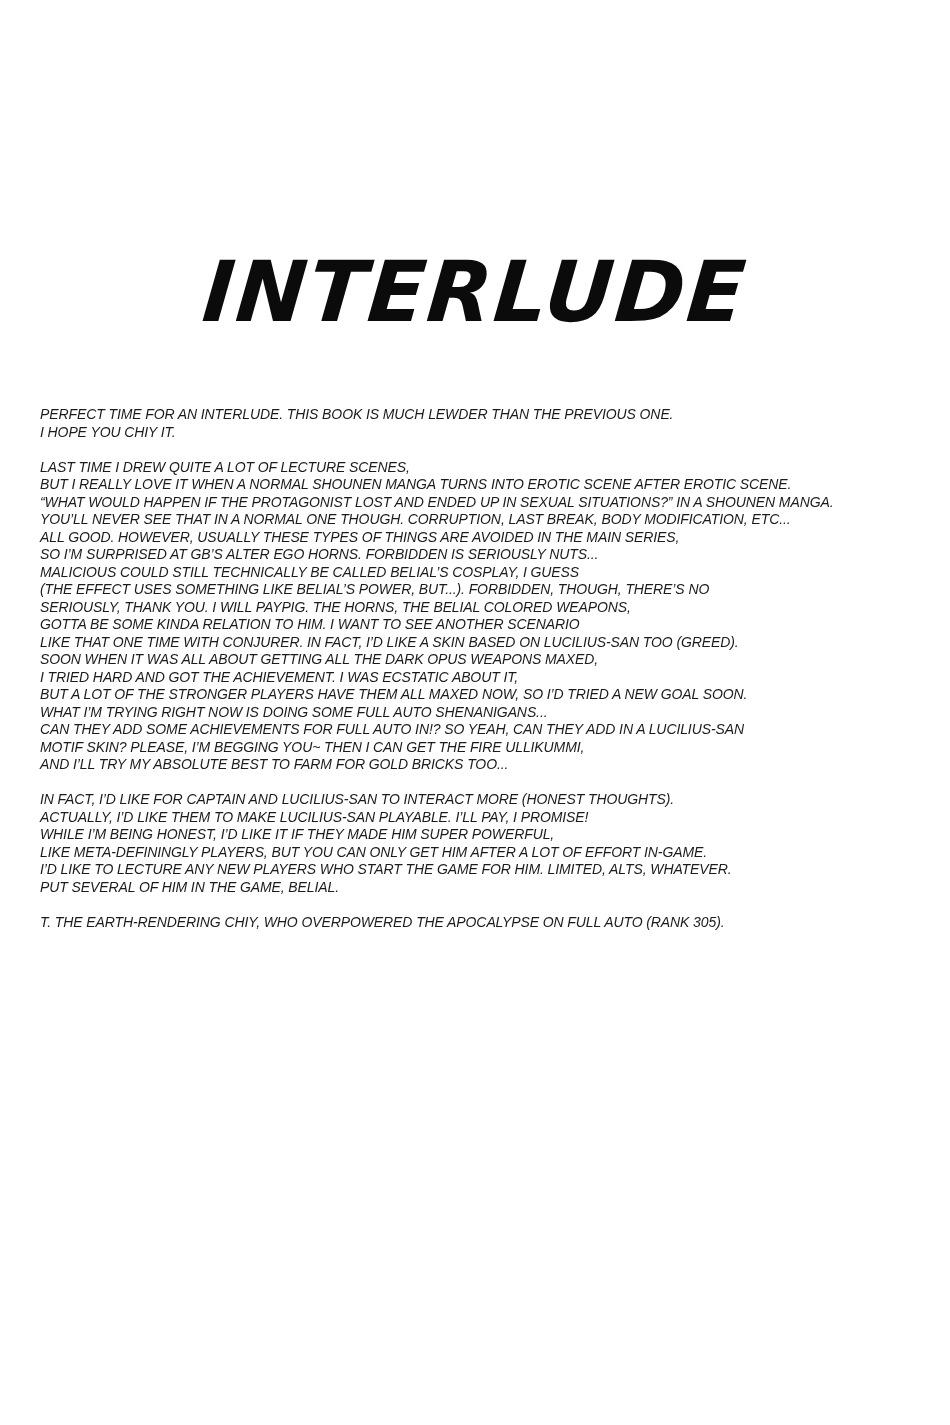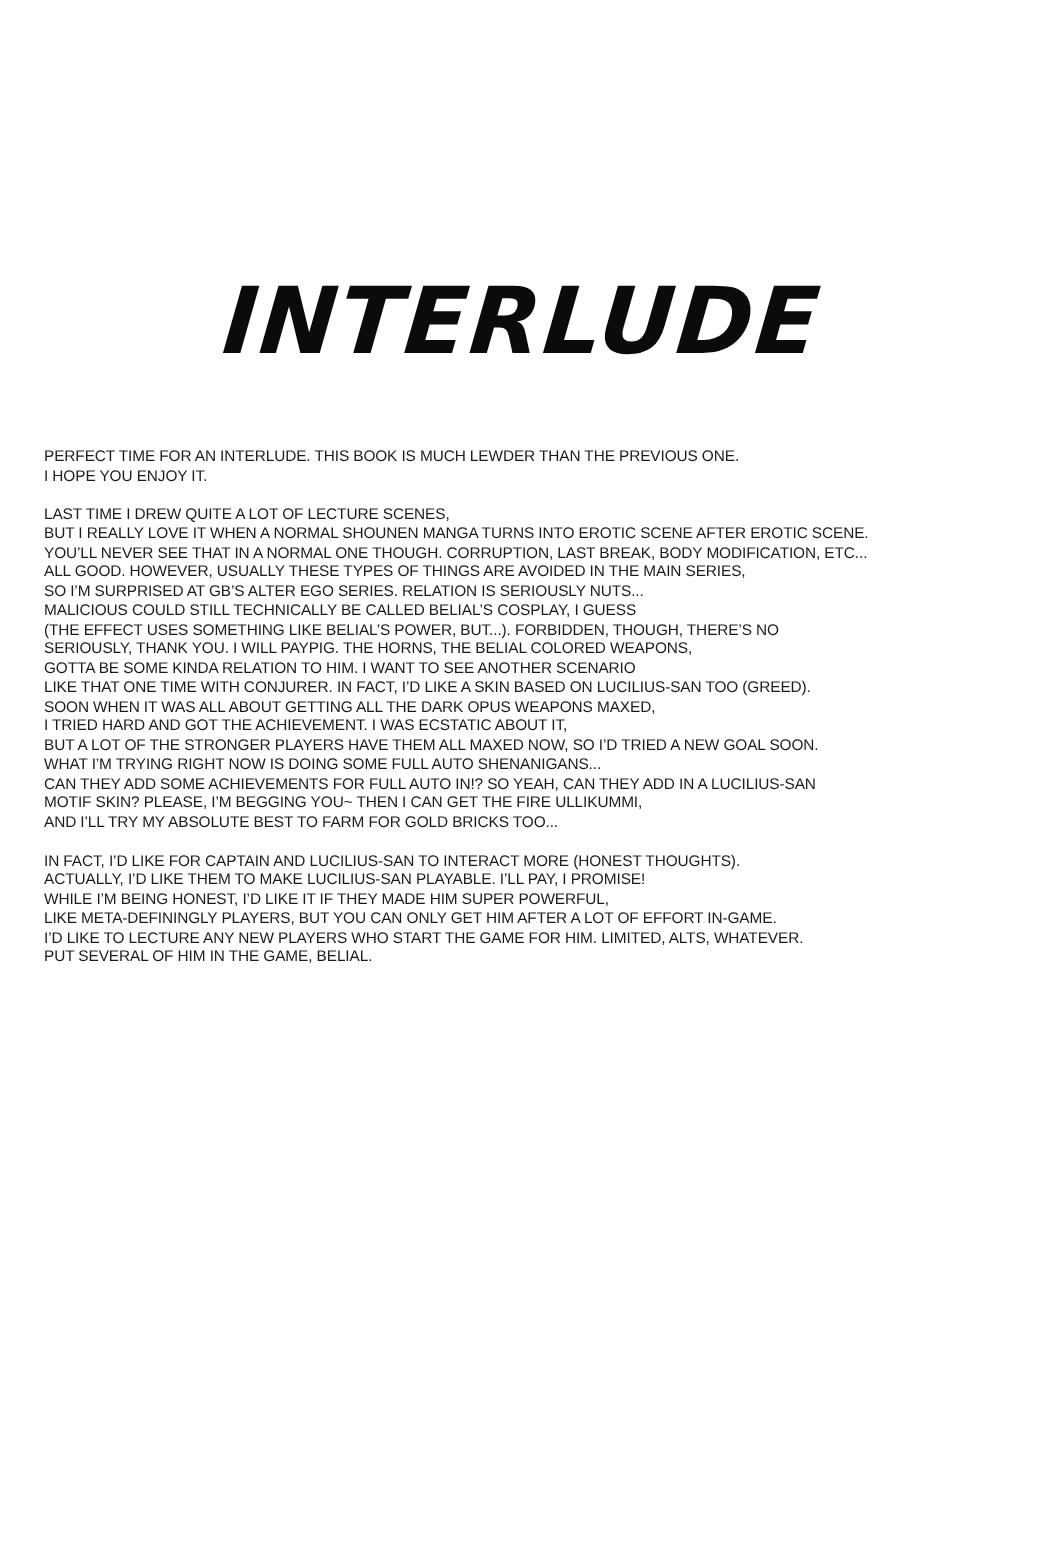"PERFECT TIME FOR AN INTERLUDE." .afterword-body { font-style: none -> italic }
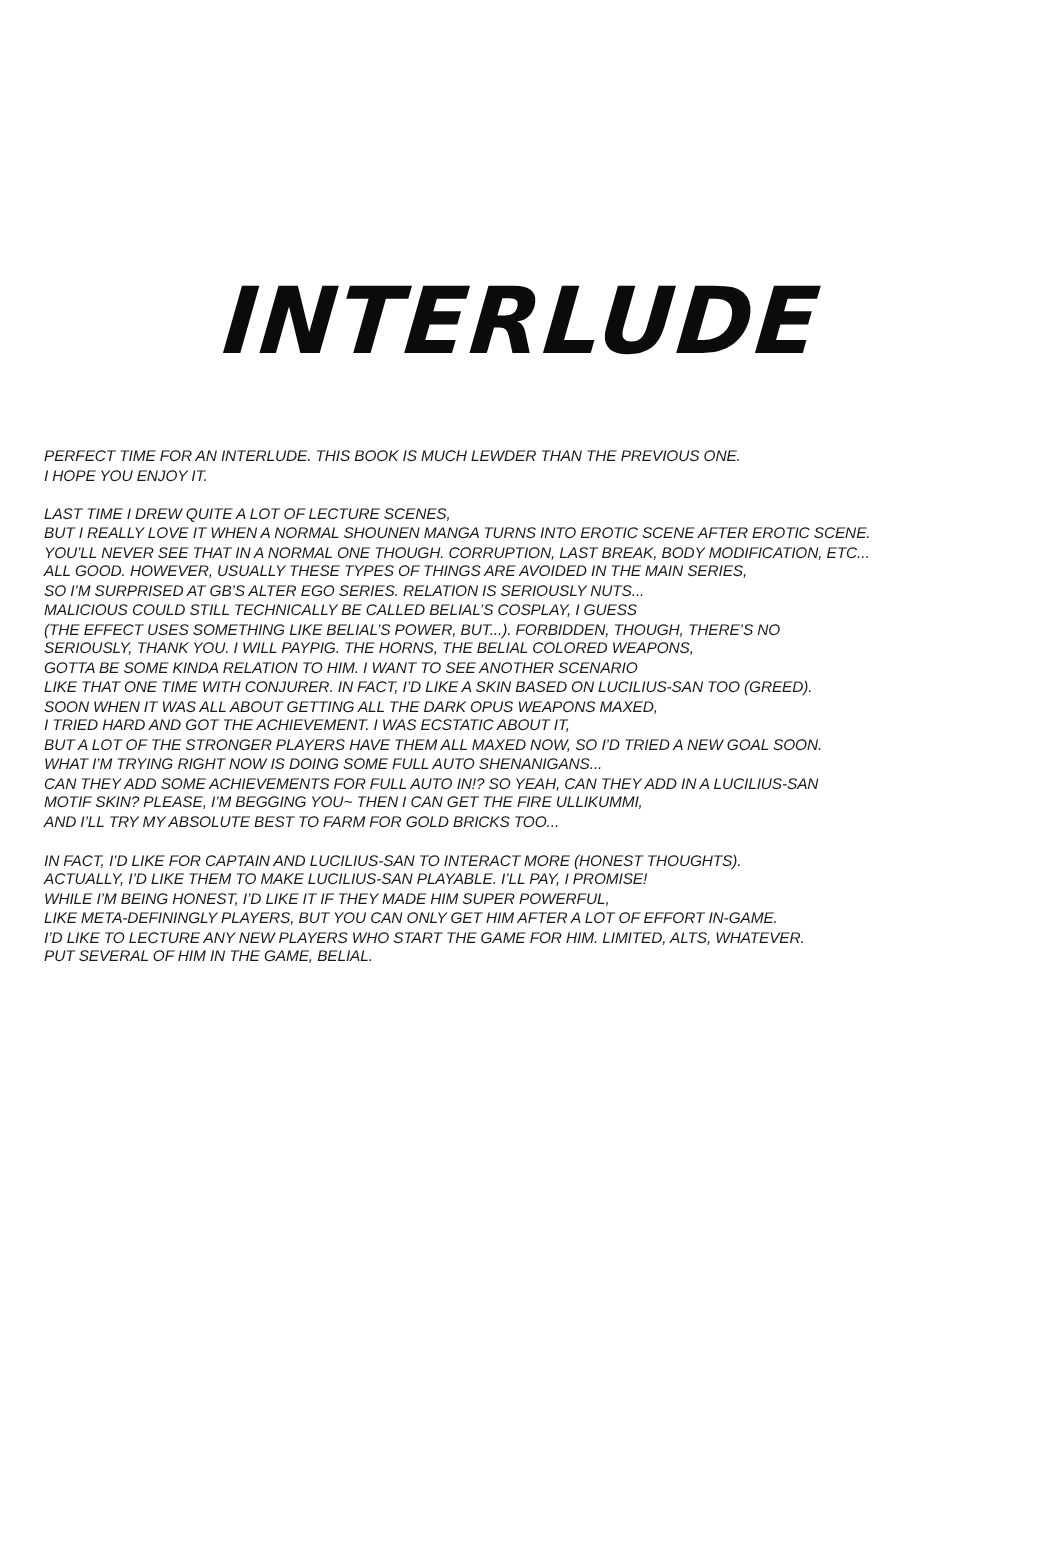"I HOPE YOU ENJOY IT." div.line { text: ENJOY -> CHIY }
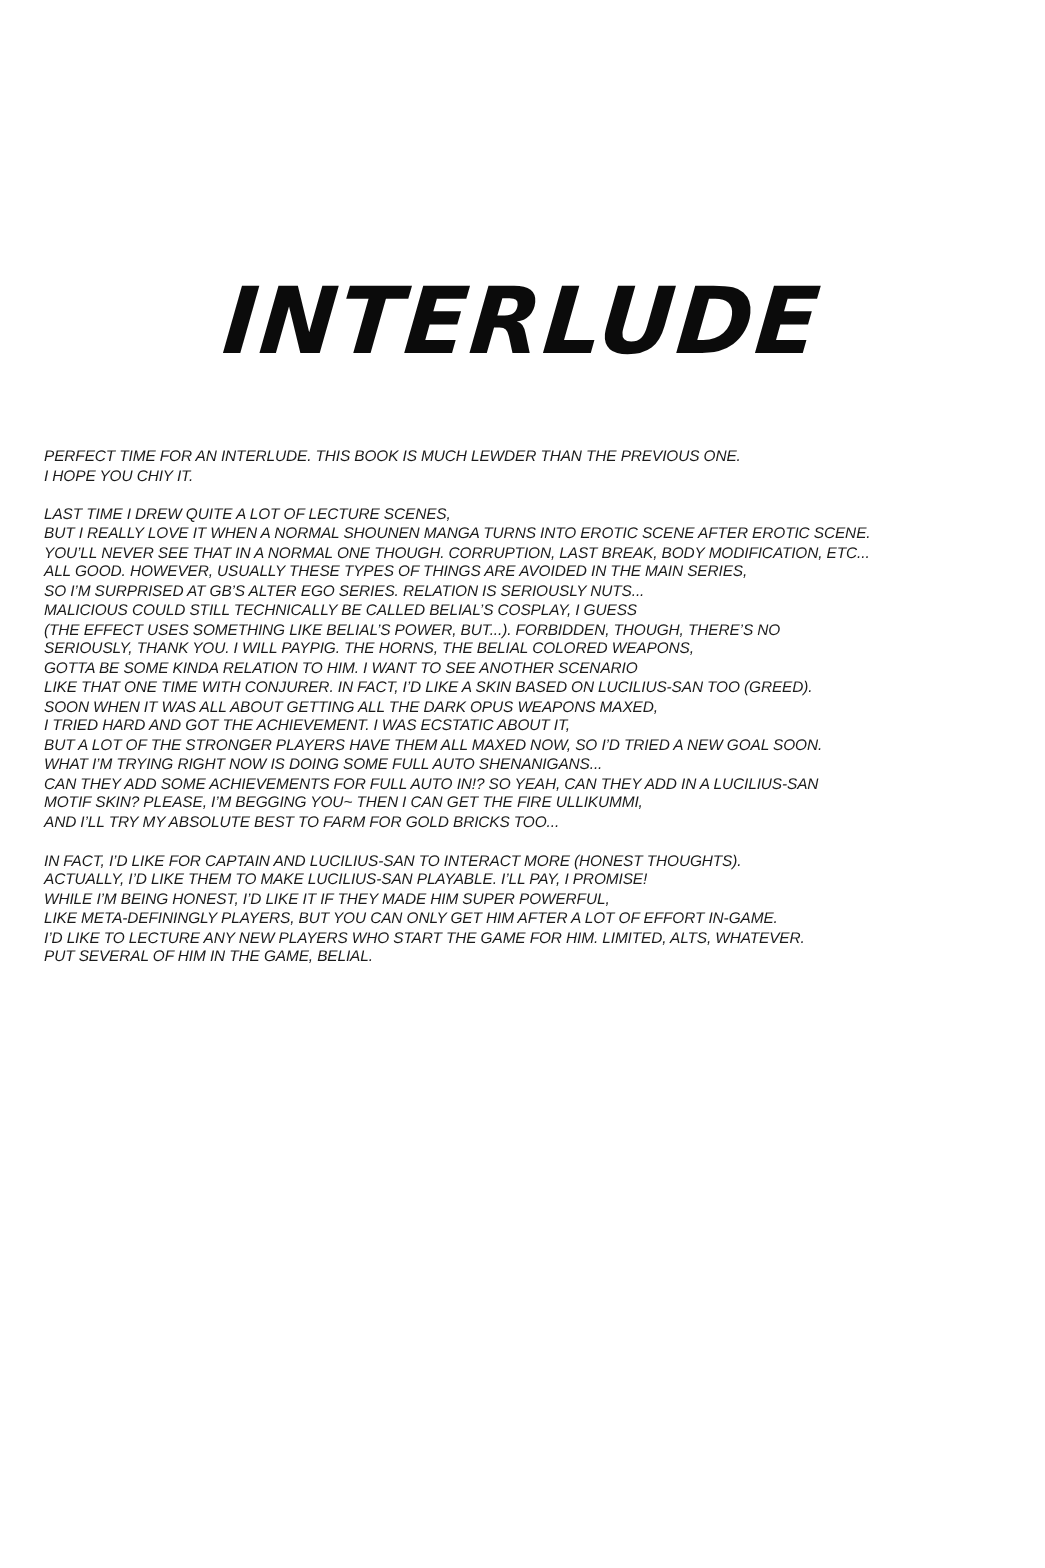"“WHAT WOULD HAPPEN IF THE" div.line { html: none -> <div>“WHAT WOULD HAPPEN IF THE PROTAGONIST LOST AND ENDED UP IN SEXUAL SITUATIONS?” IN A SHOUNEN MANGA.</div> }
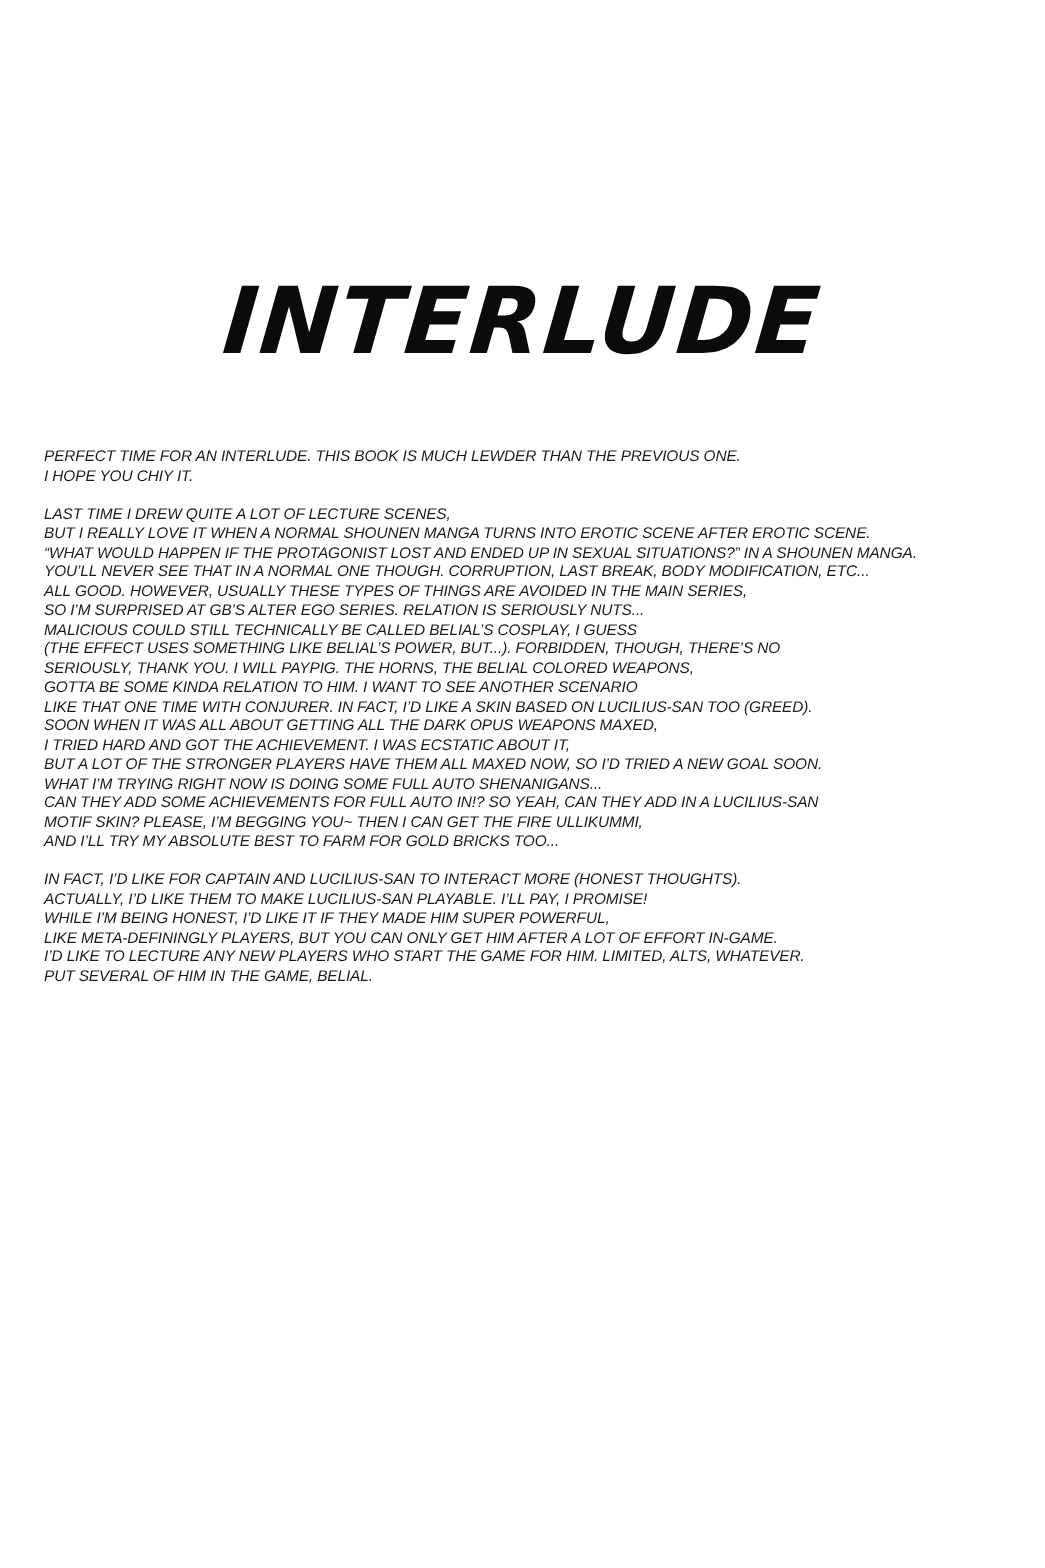"SO I’M SURPRISED AT GB’S" div.line { text: SERIES. RELATION -> HORNS. FORBIDDEN }
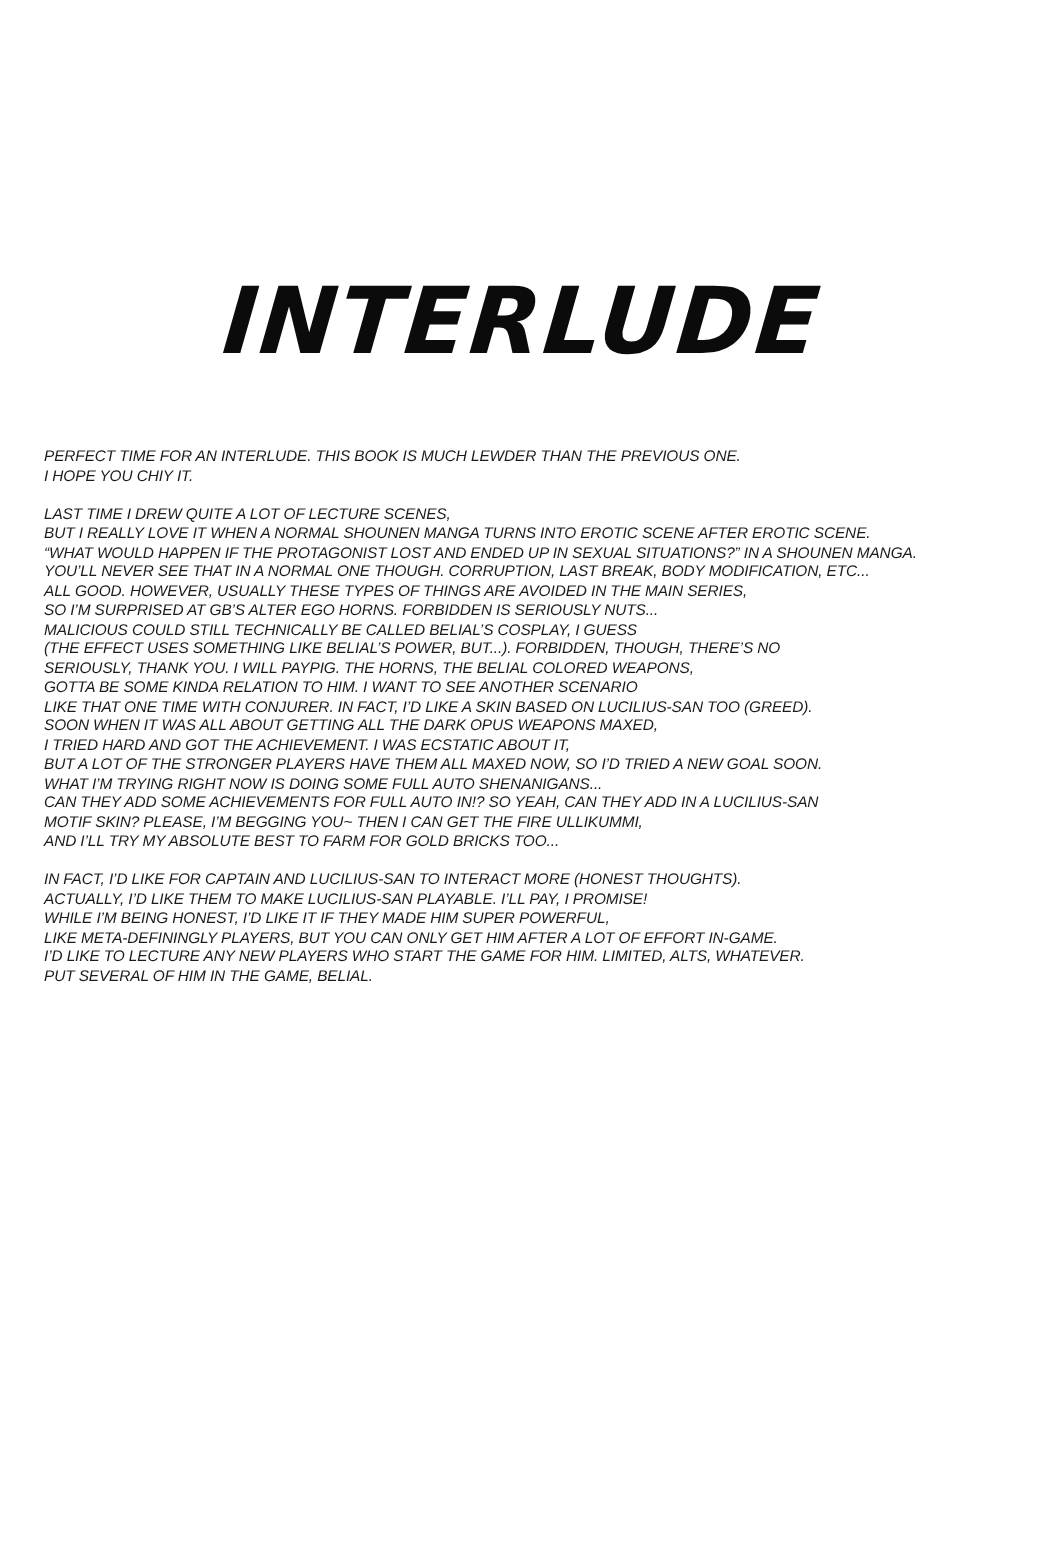"T. THE EARTH-RENDERING CHIY, WHO" div.paragraph { html: none -> <div> <div>T. THE EARTH-RENDERING CHIY, WHO OVERPOWERED THE APOCALYPSE ON FULL AUTO (RANK 305).</div> </div> }
